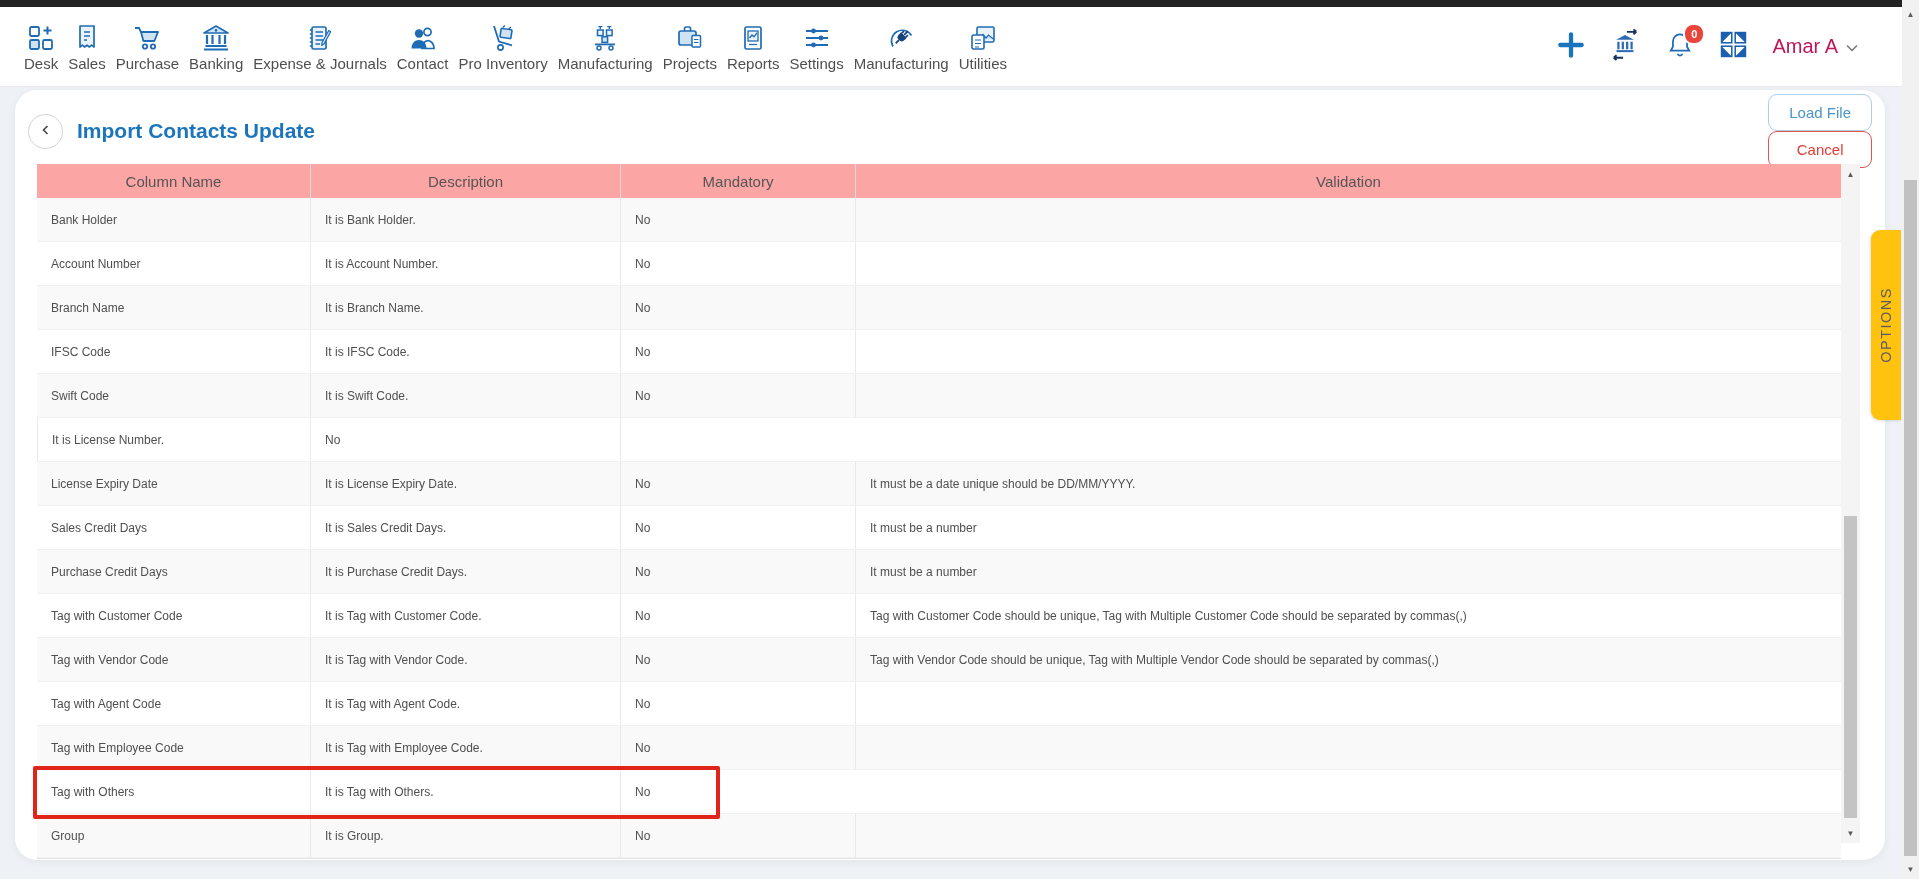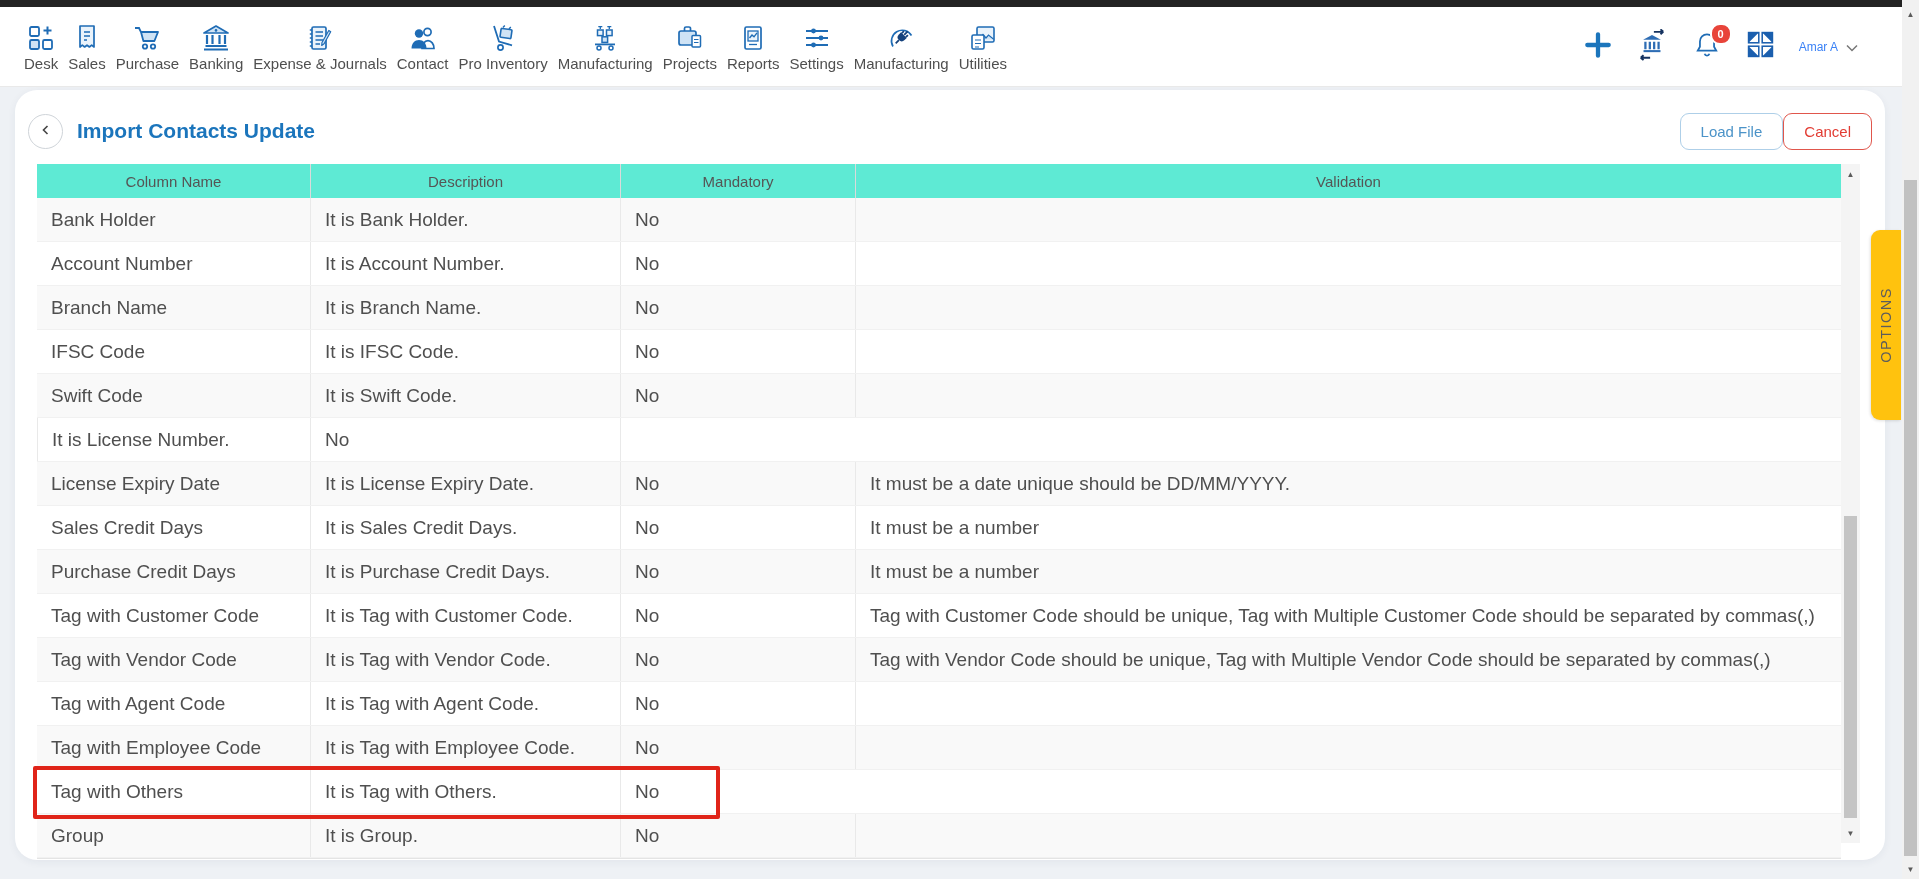"Amar A" .user-name { color: #3b82f6 -> #be185d; font-size: 12px -> 20px }
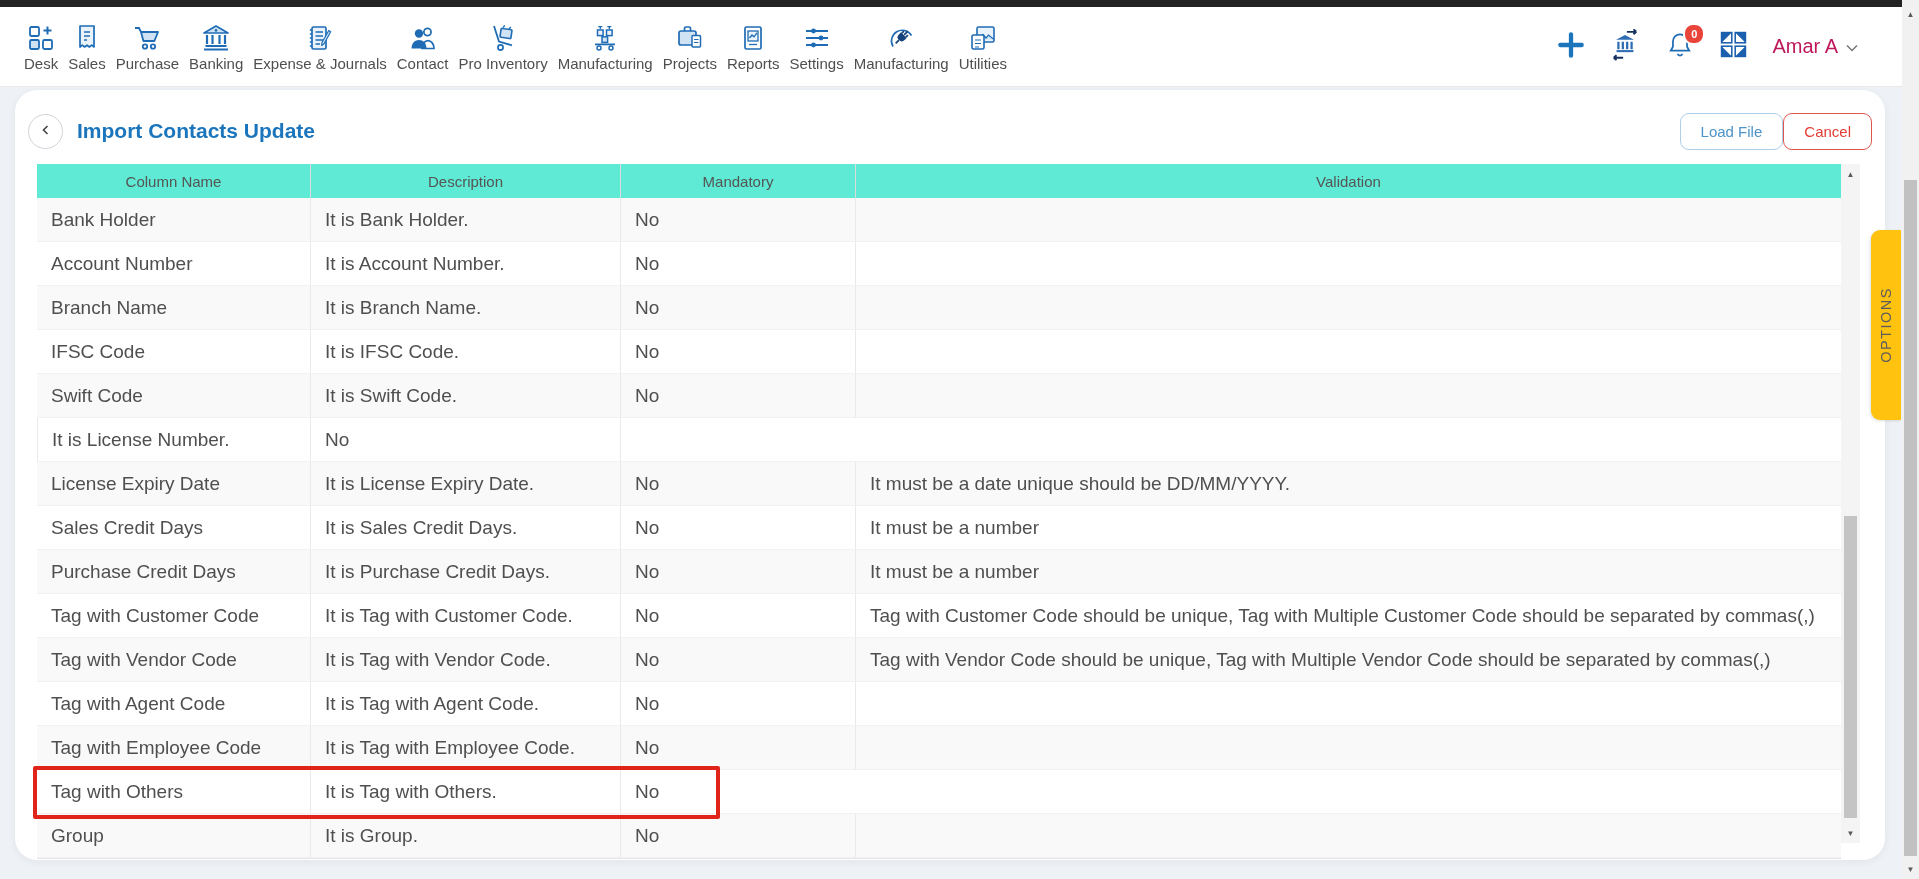"Load File" .title-btns { flex-direction: none -> column }
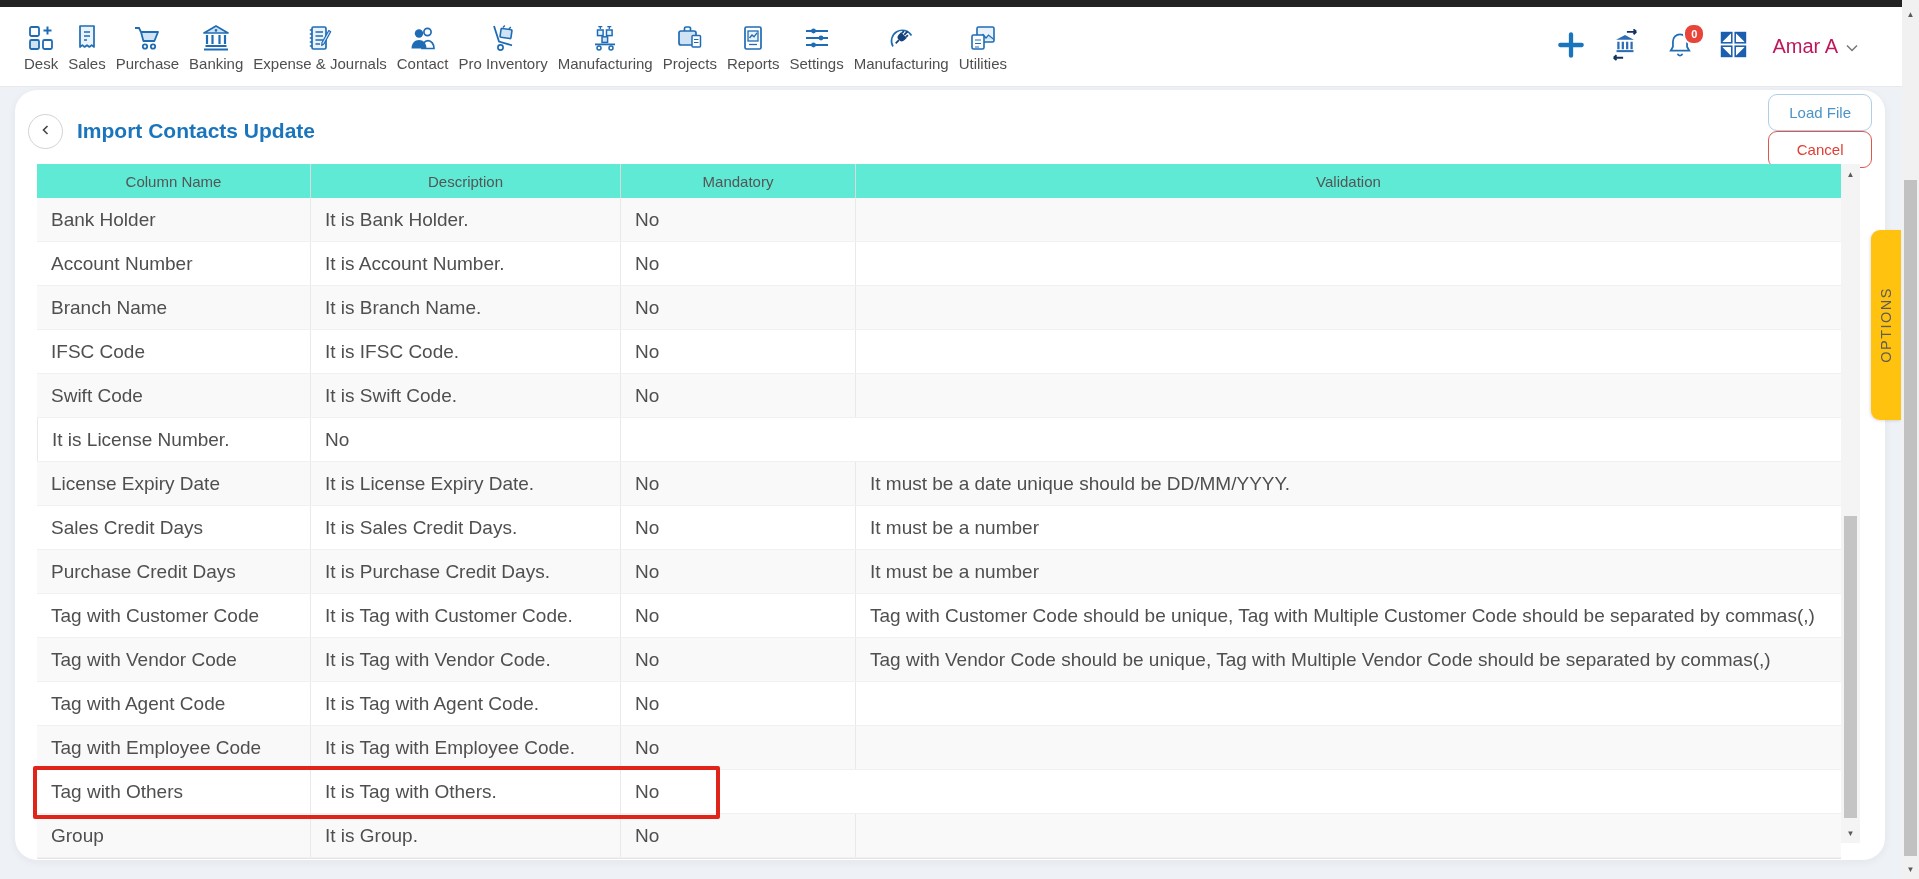"Column Name" .thead { background: #5eead4 -> #fca5a5 }
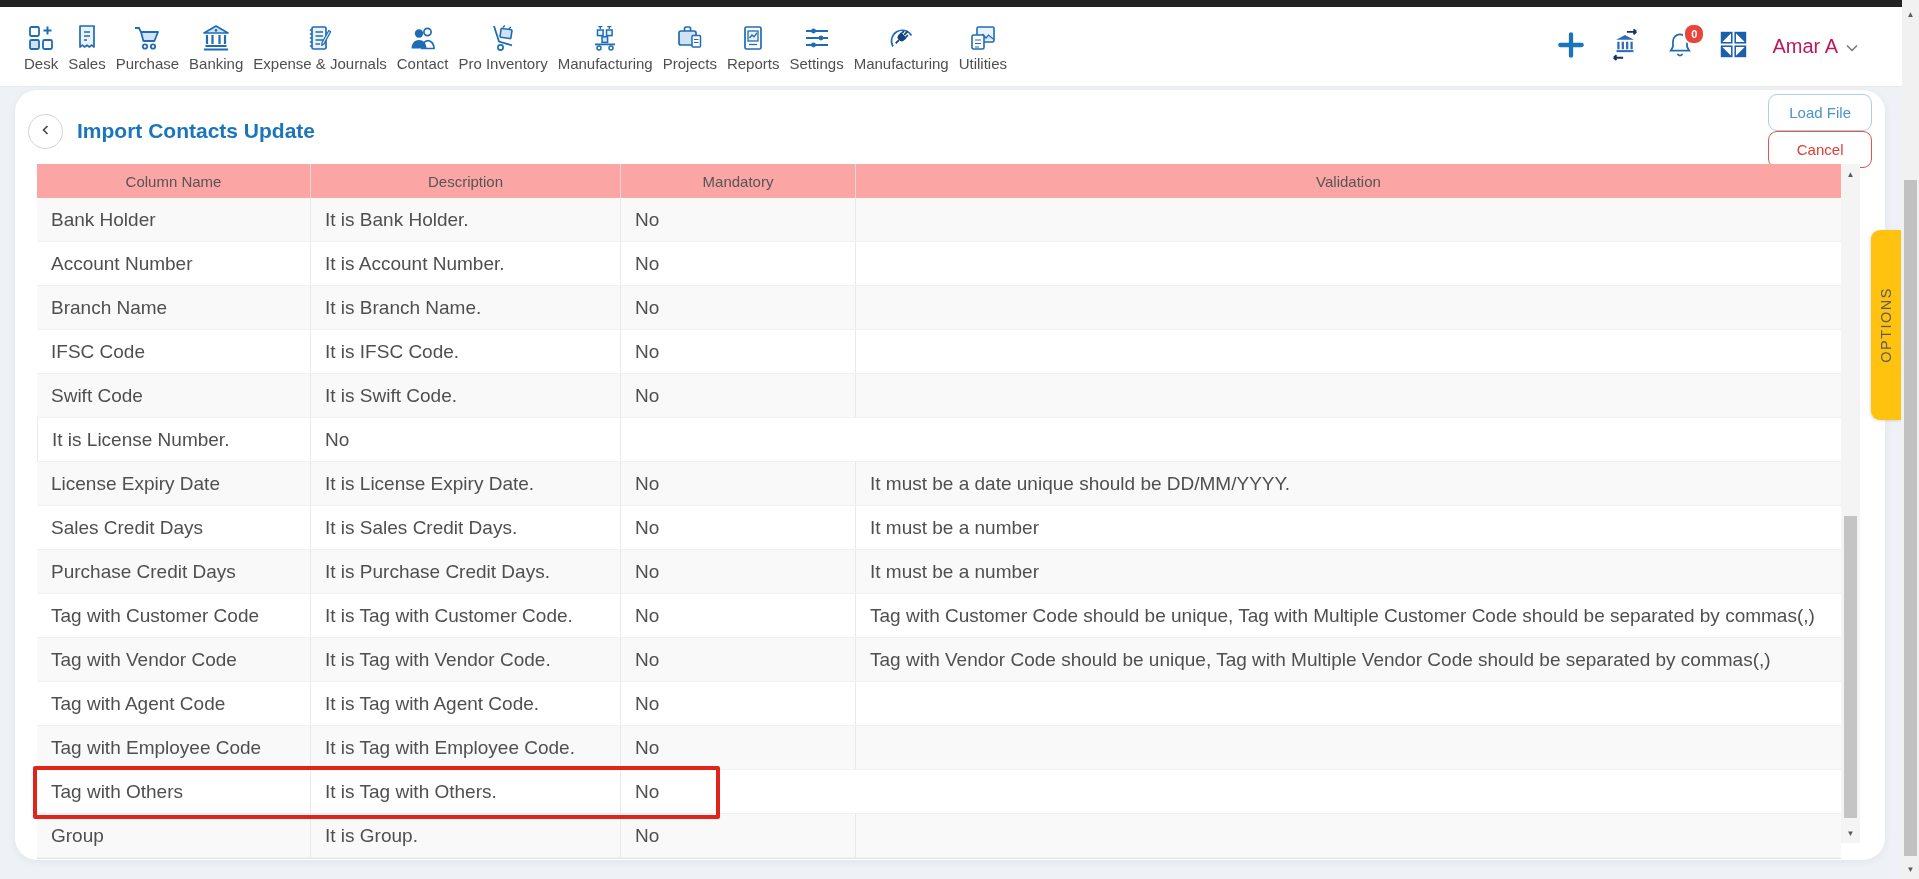"Bank Holder" .cell { font-size: 19px -> 12px }
